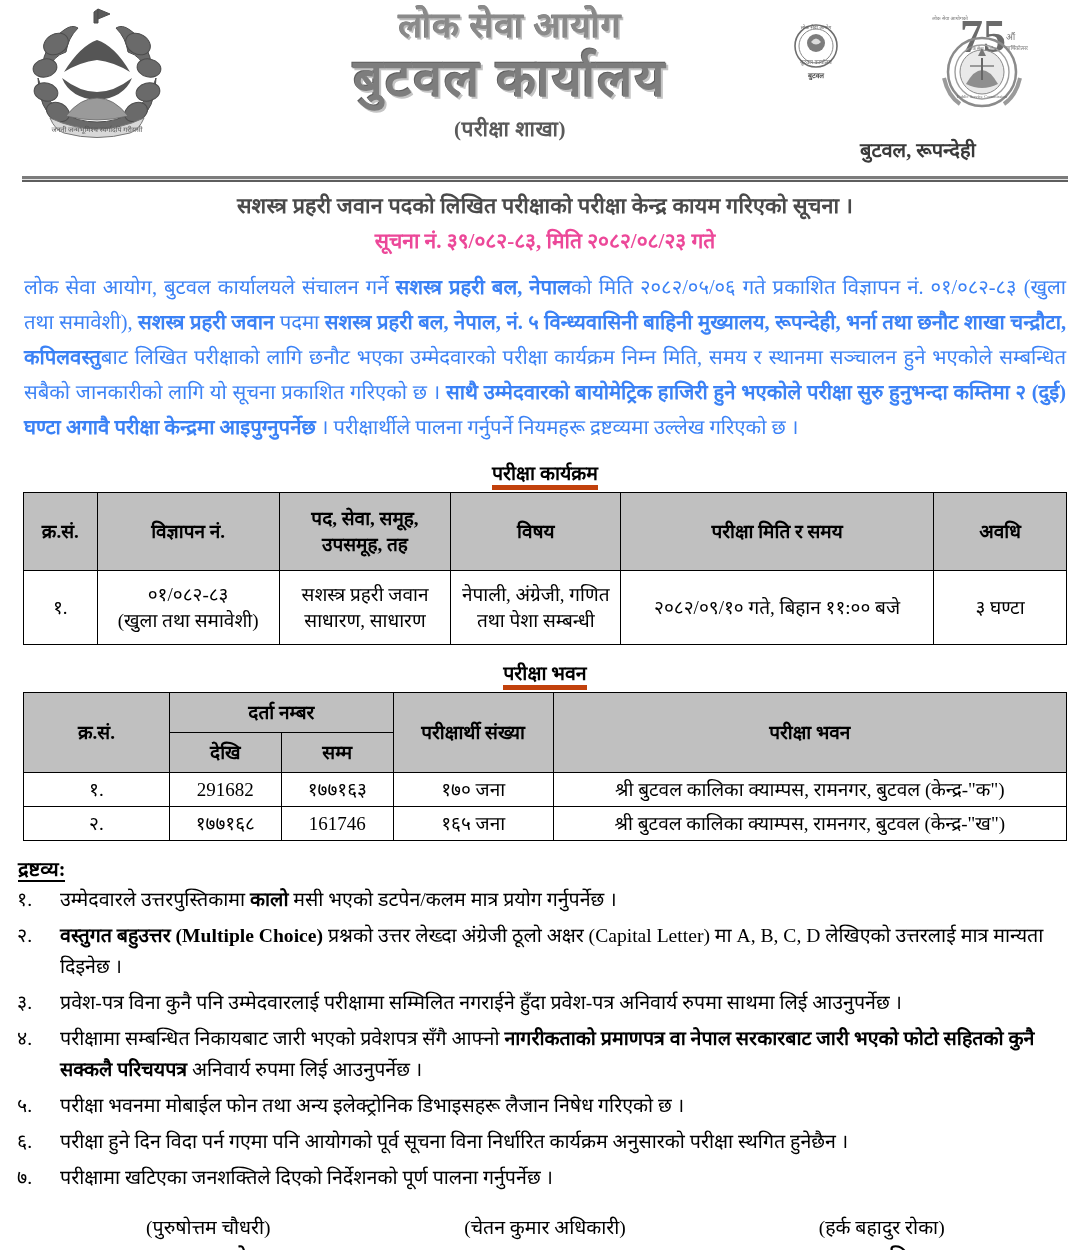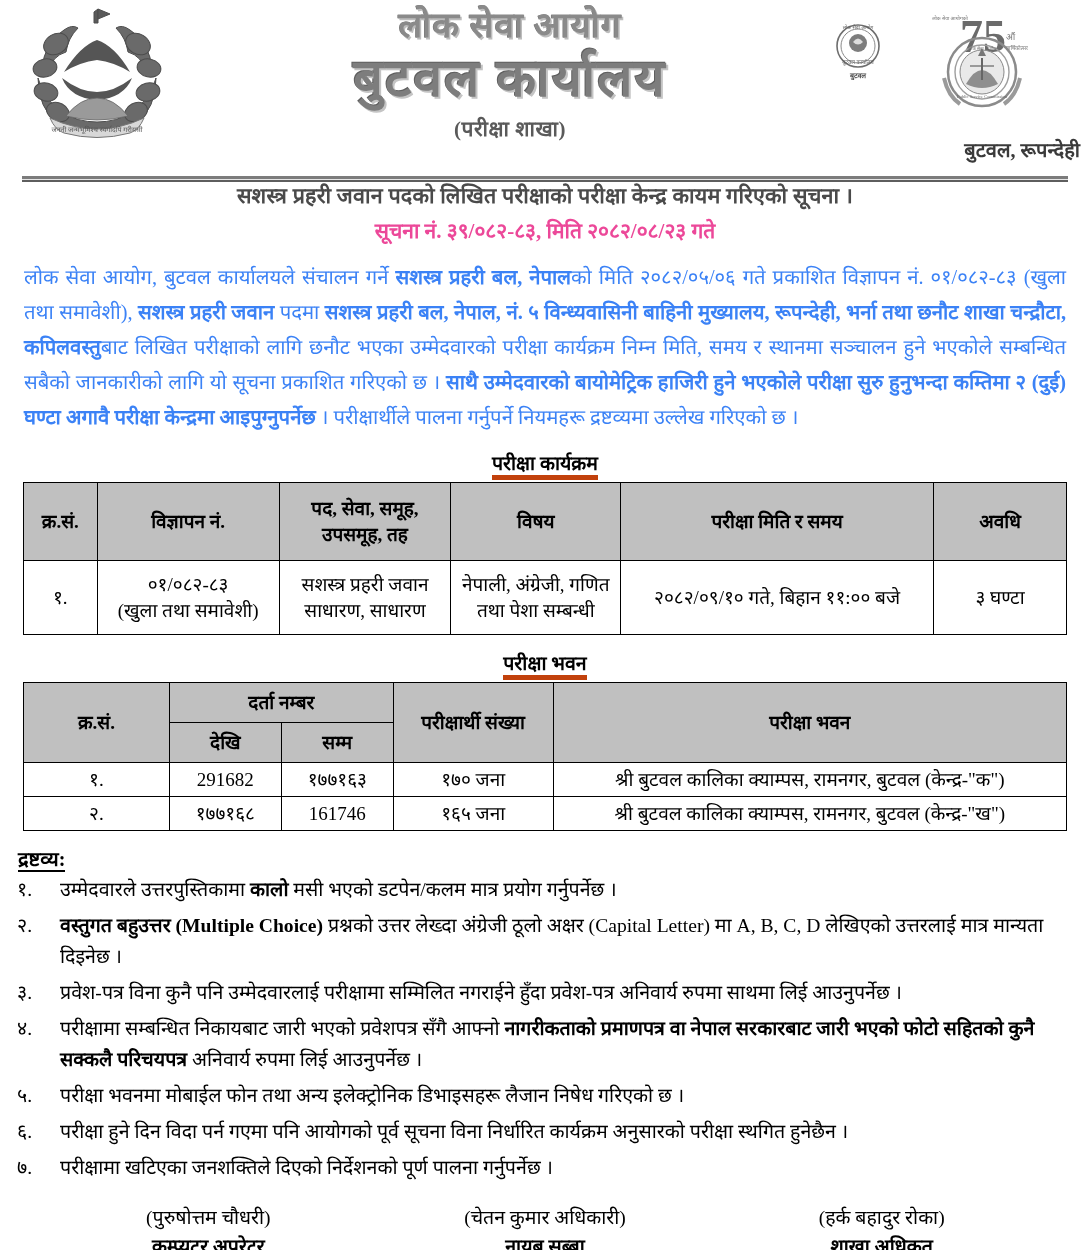"बुटवल" .seal-office { left: 820px -> 778px }
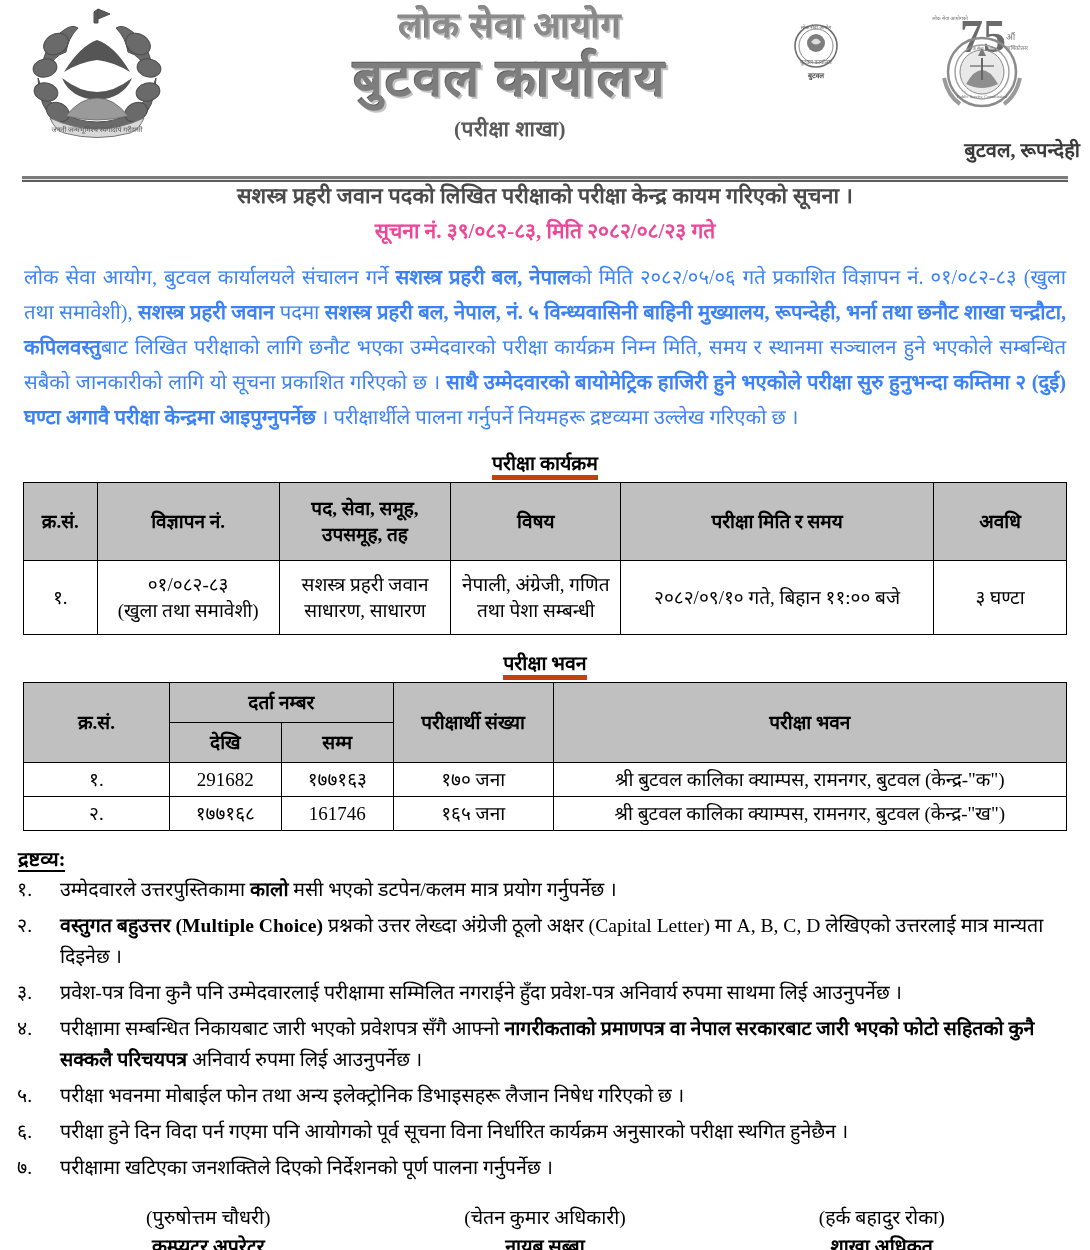"बुटवल, रूपन्देही" .addr-right { text-align: right -> left }
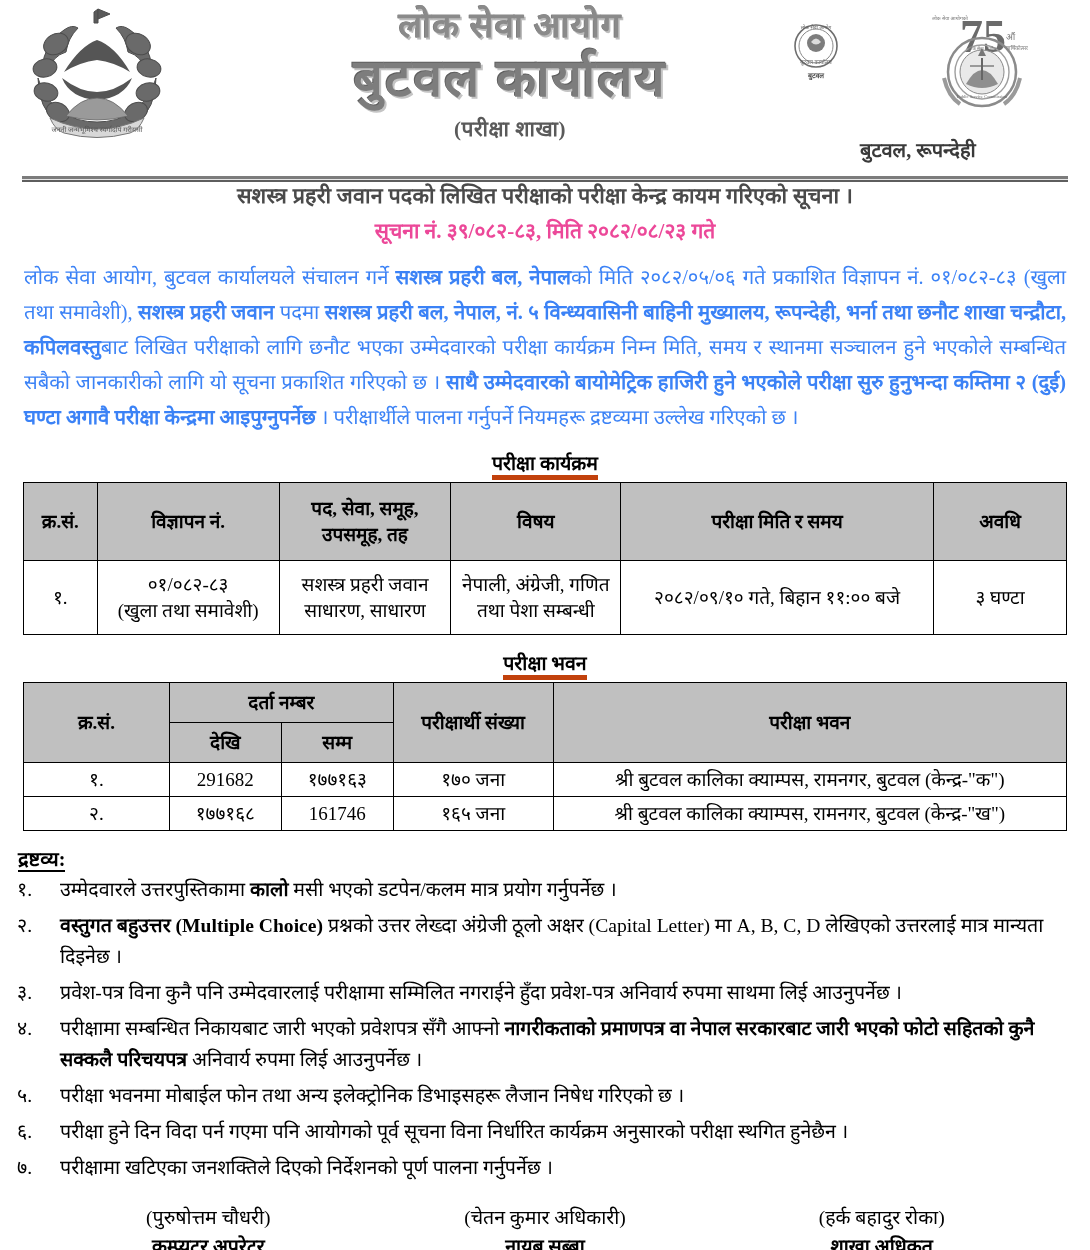"सशस्त्र प्रहरी जवान पदको लिखित" .notice-title { margin-top: 8px -> 18px }
